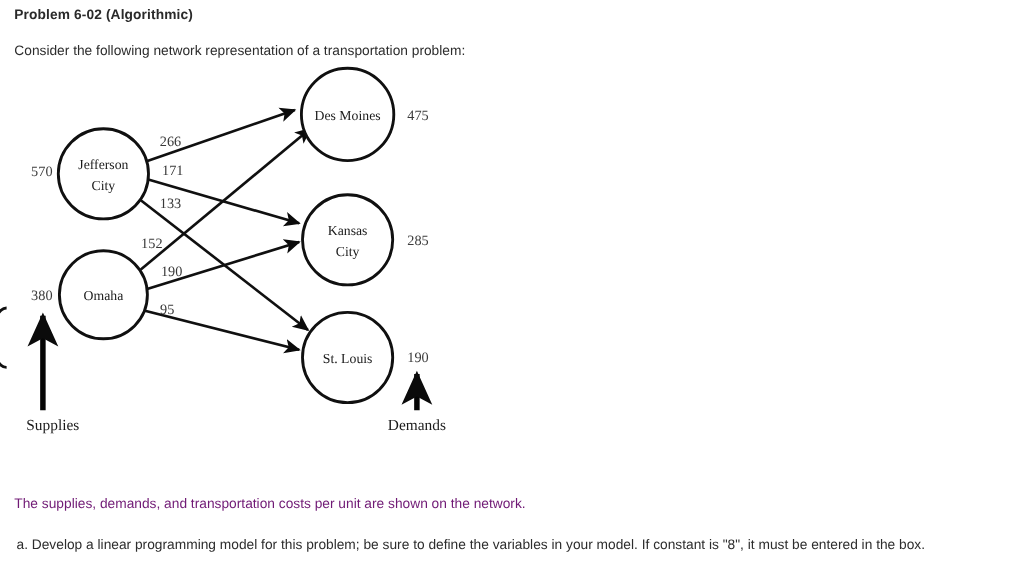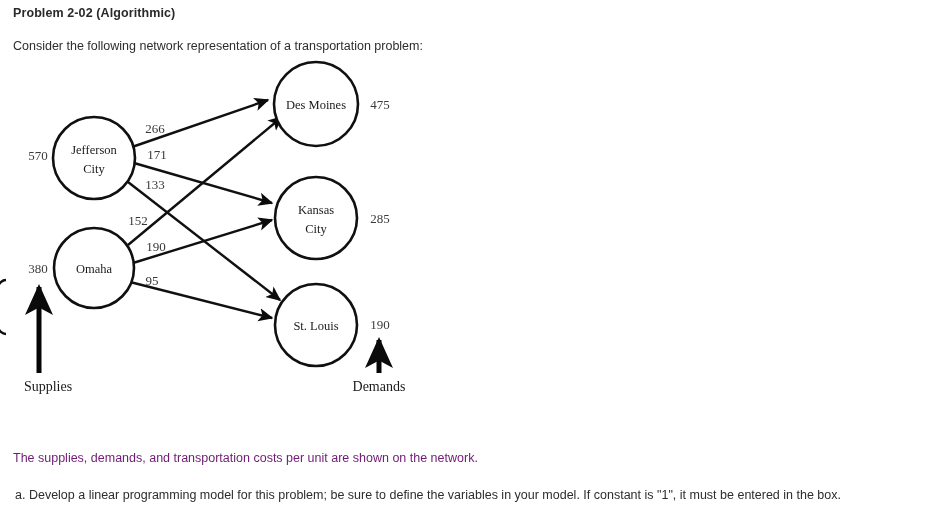"Problem 2-02 (Algorithmic)" div.prob-title { text: 2-02 -> 6-02 }
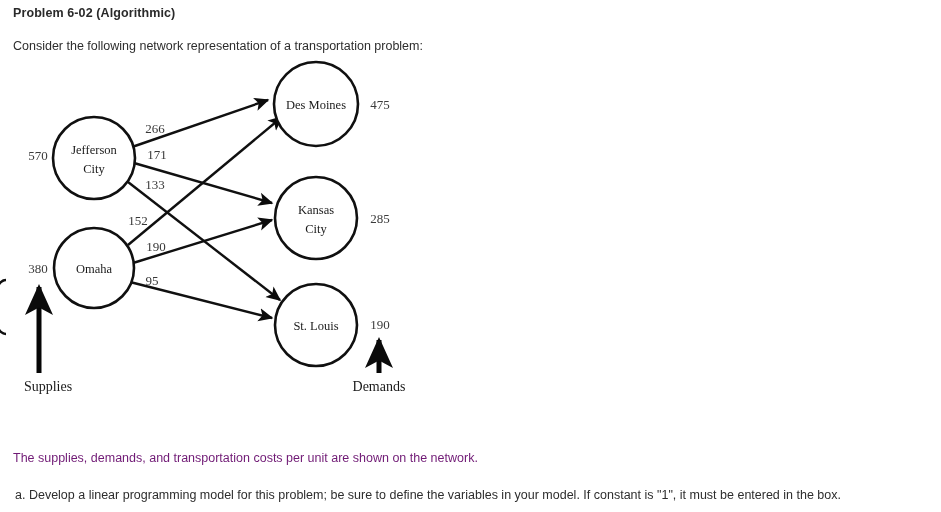"a. Develop a linear programming" div.body-line-2 { text: 1 -> 8 }
